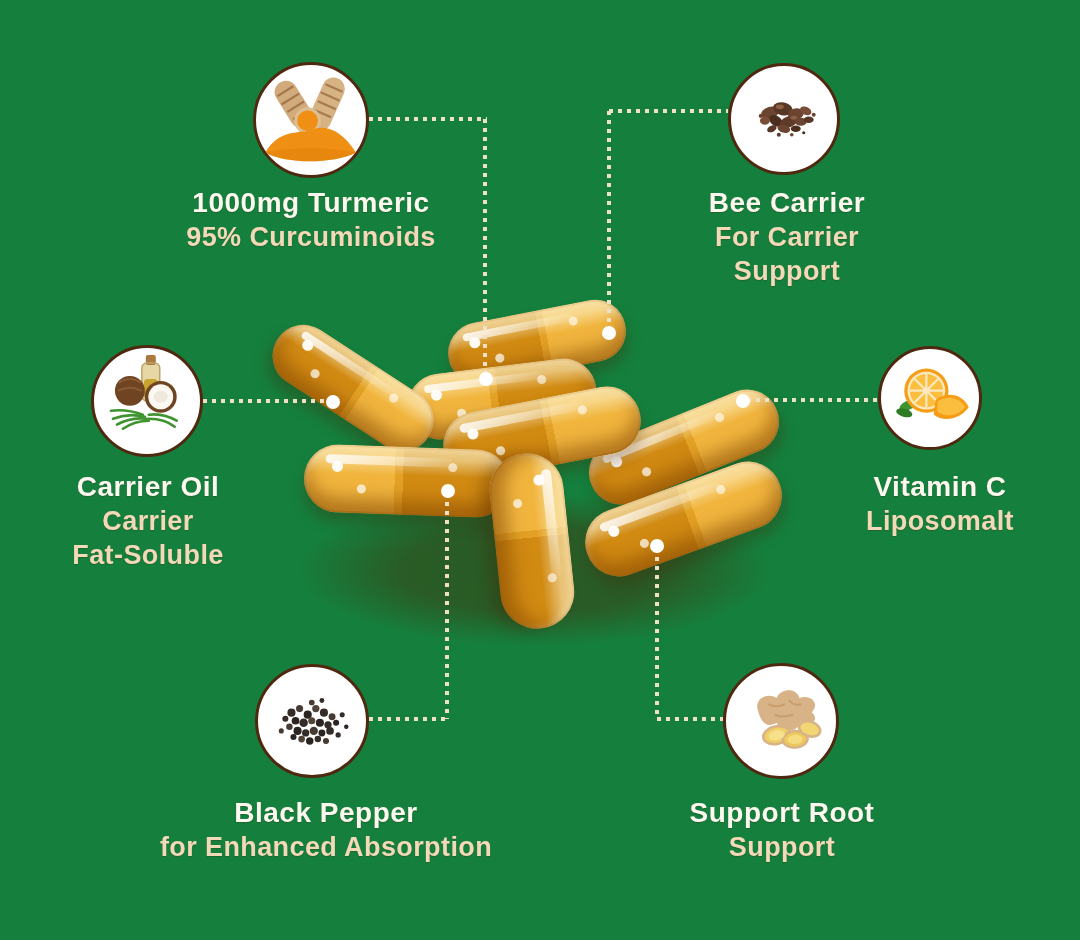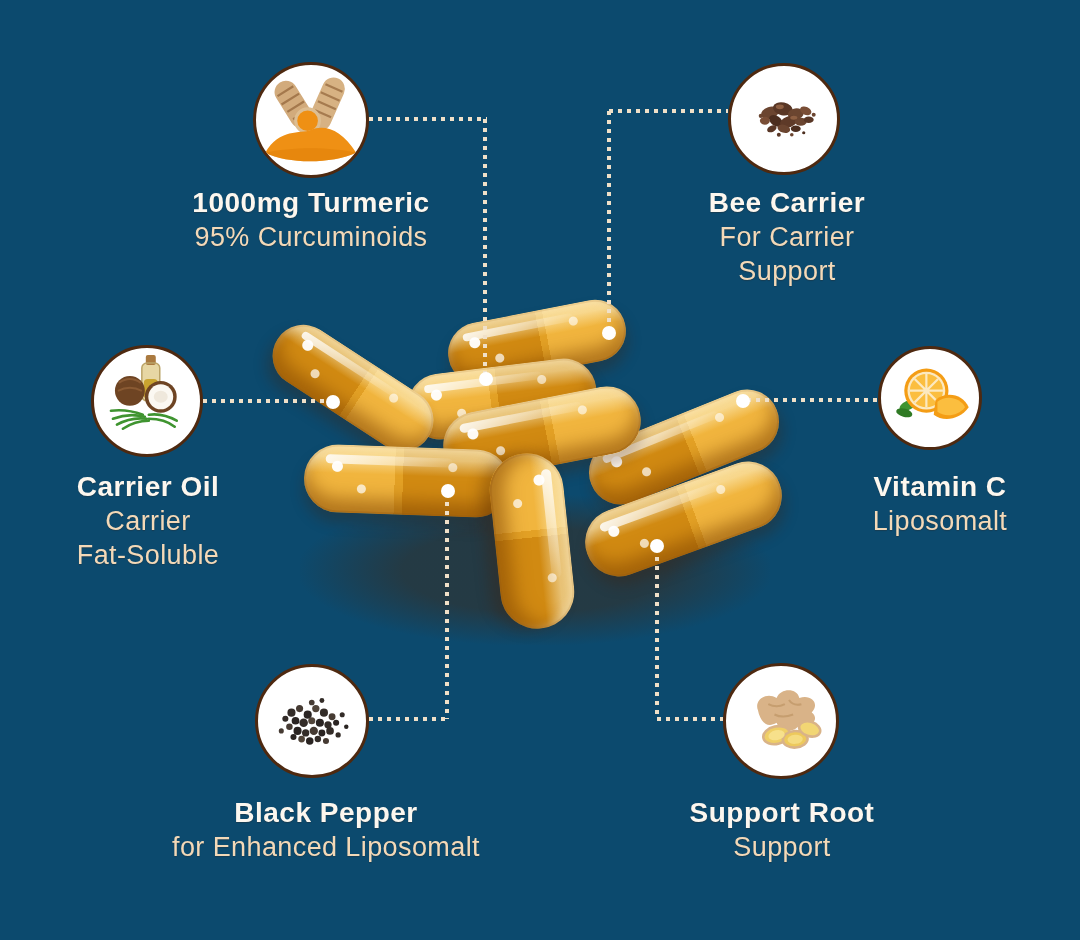"1000mg Turmeric" .stage { background: #0c4a6e -> #15803d }
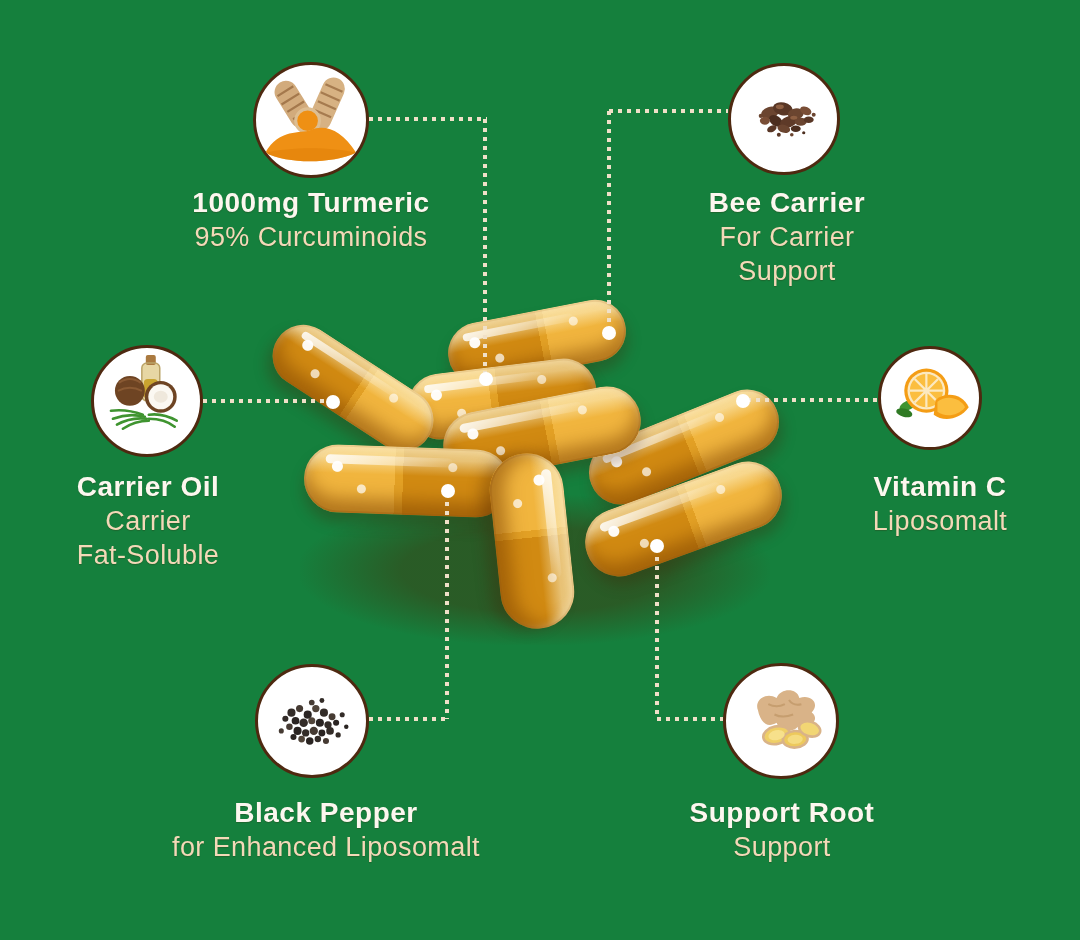"95% Curcuminoids" .subtitle { font-weight: 400 -> 700 }
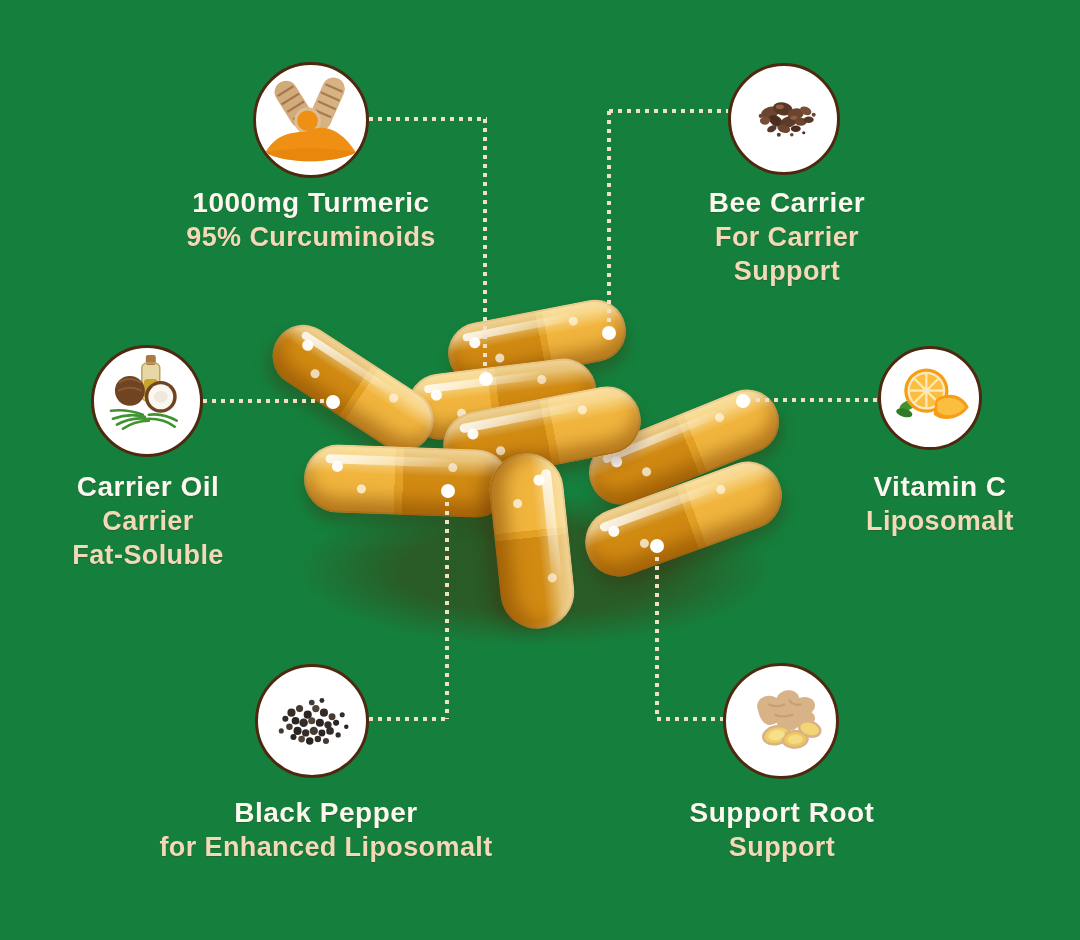"for Enhanced Liposomalt" div.subtitle { text: Liposomalt -> Absorption }
